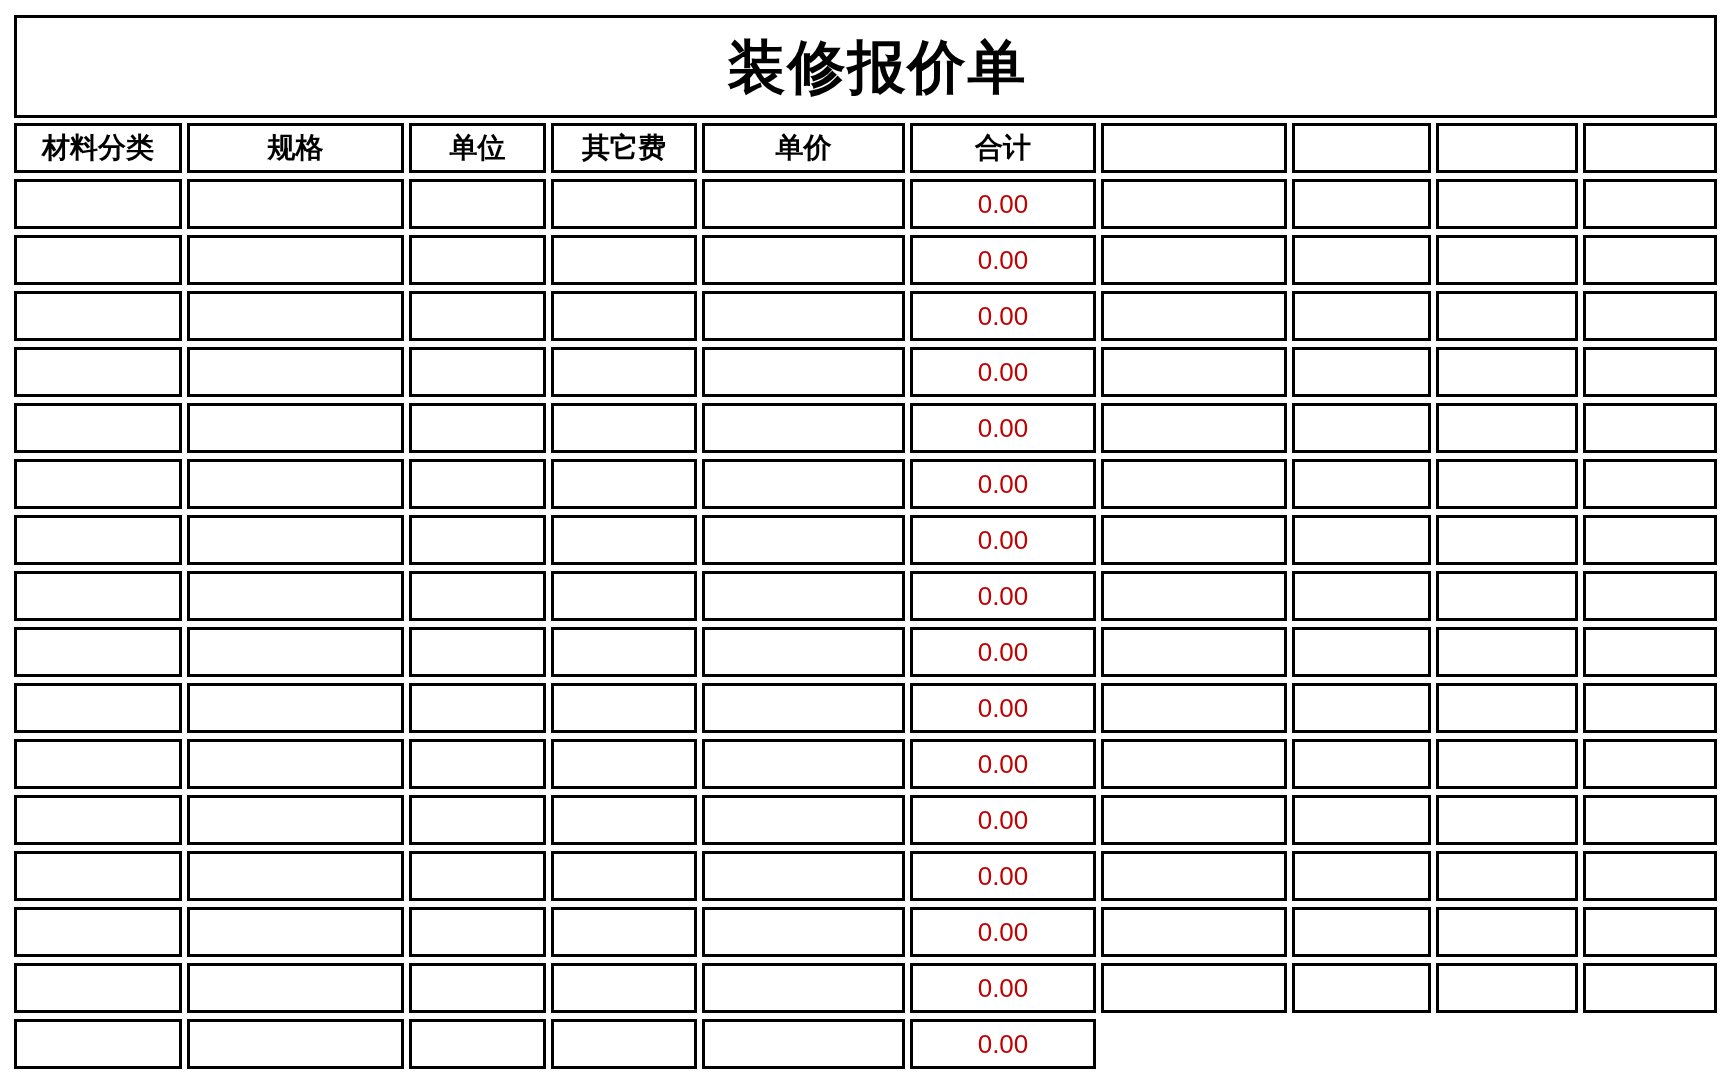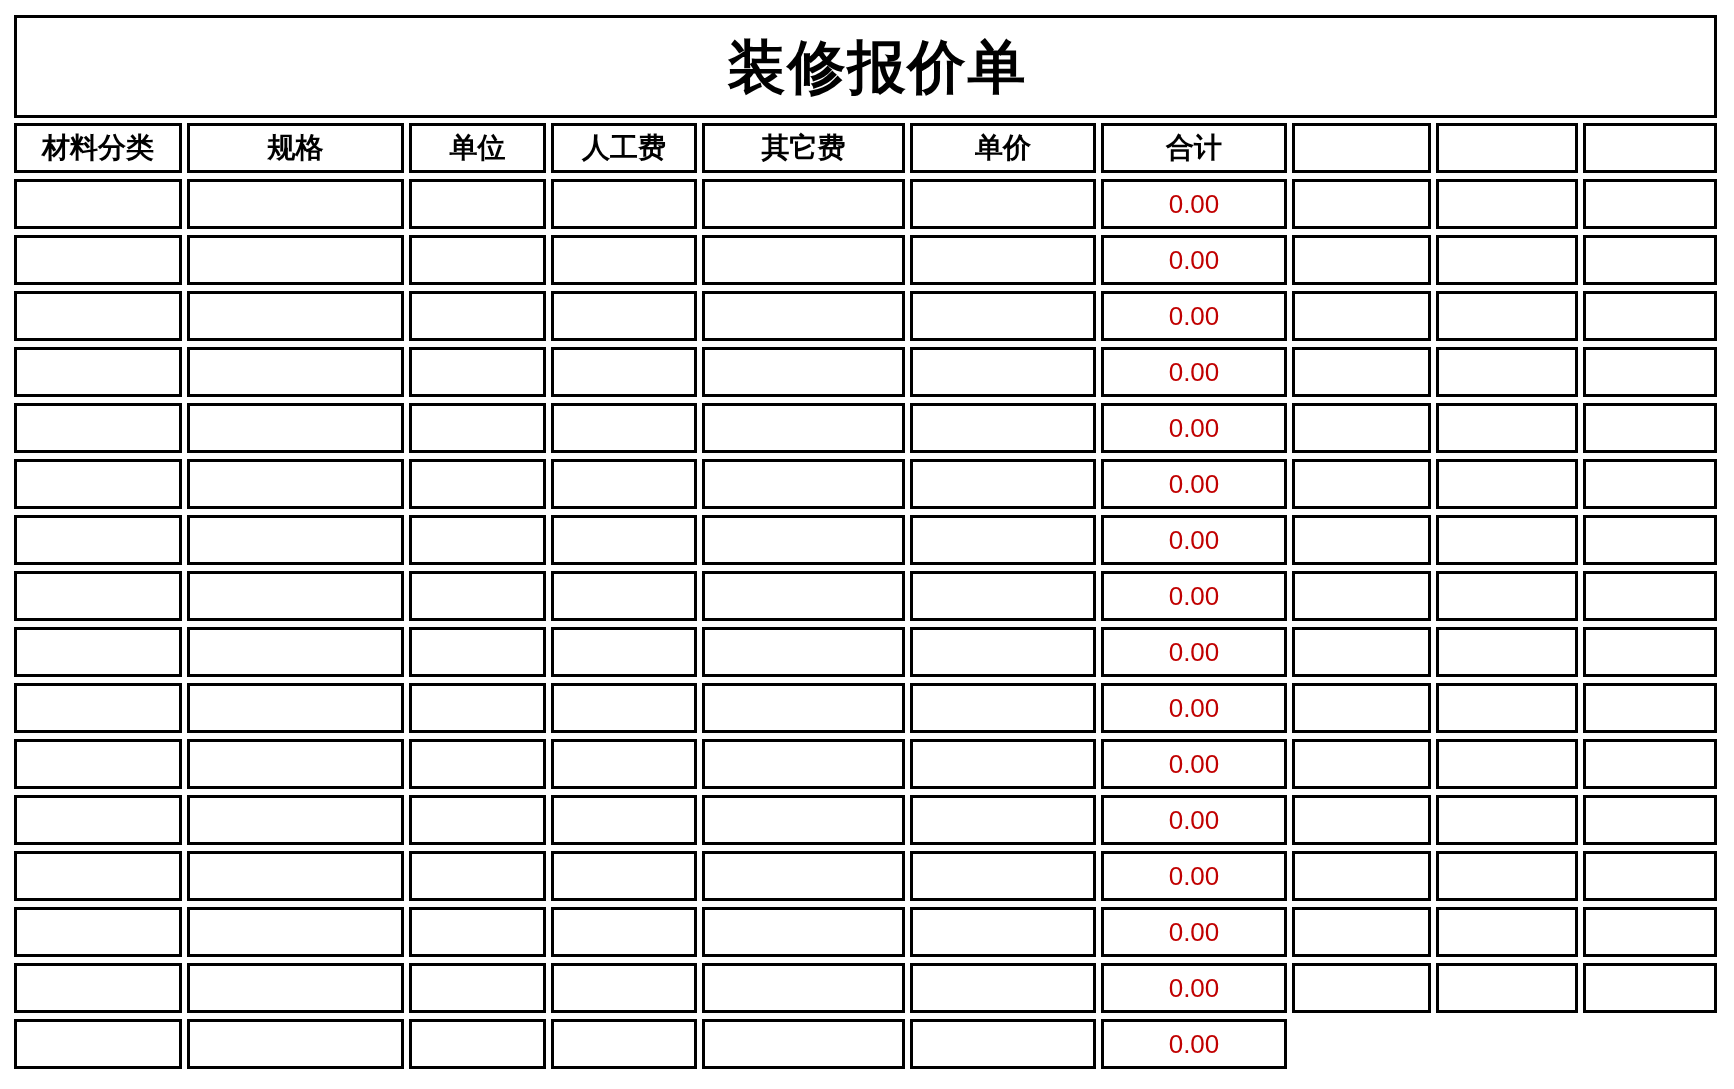"人工费" div.cell { html: <div>人工费</div> -> none }
